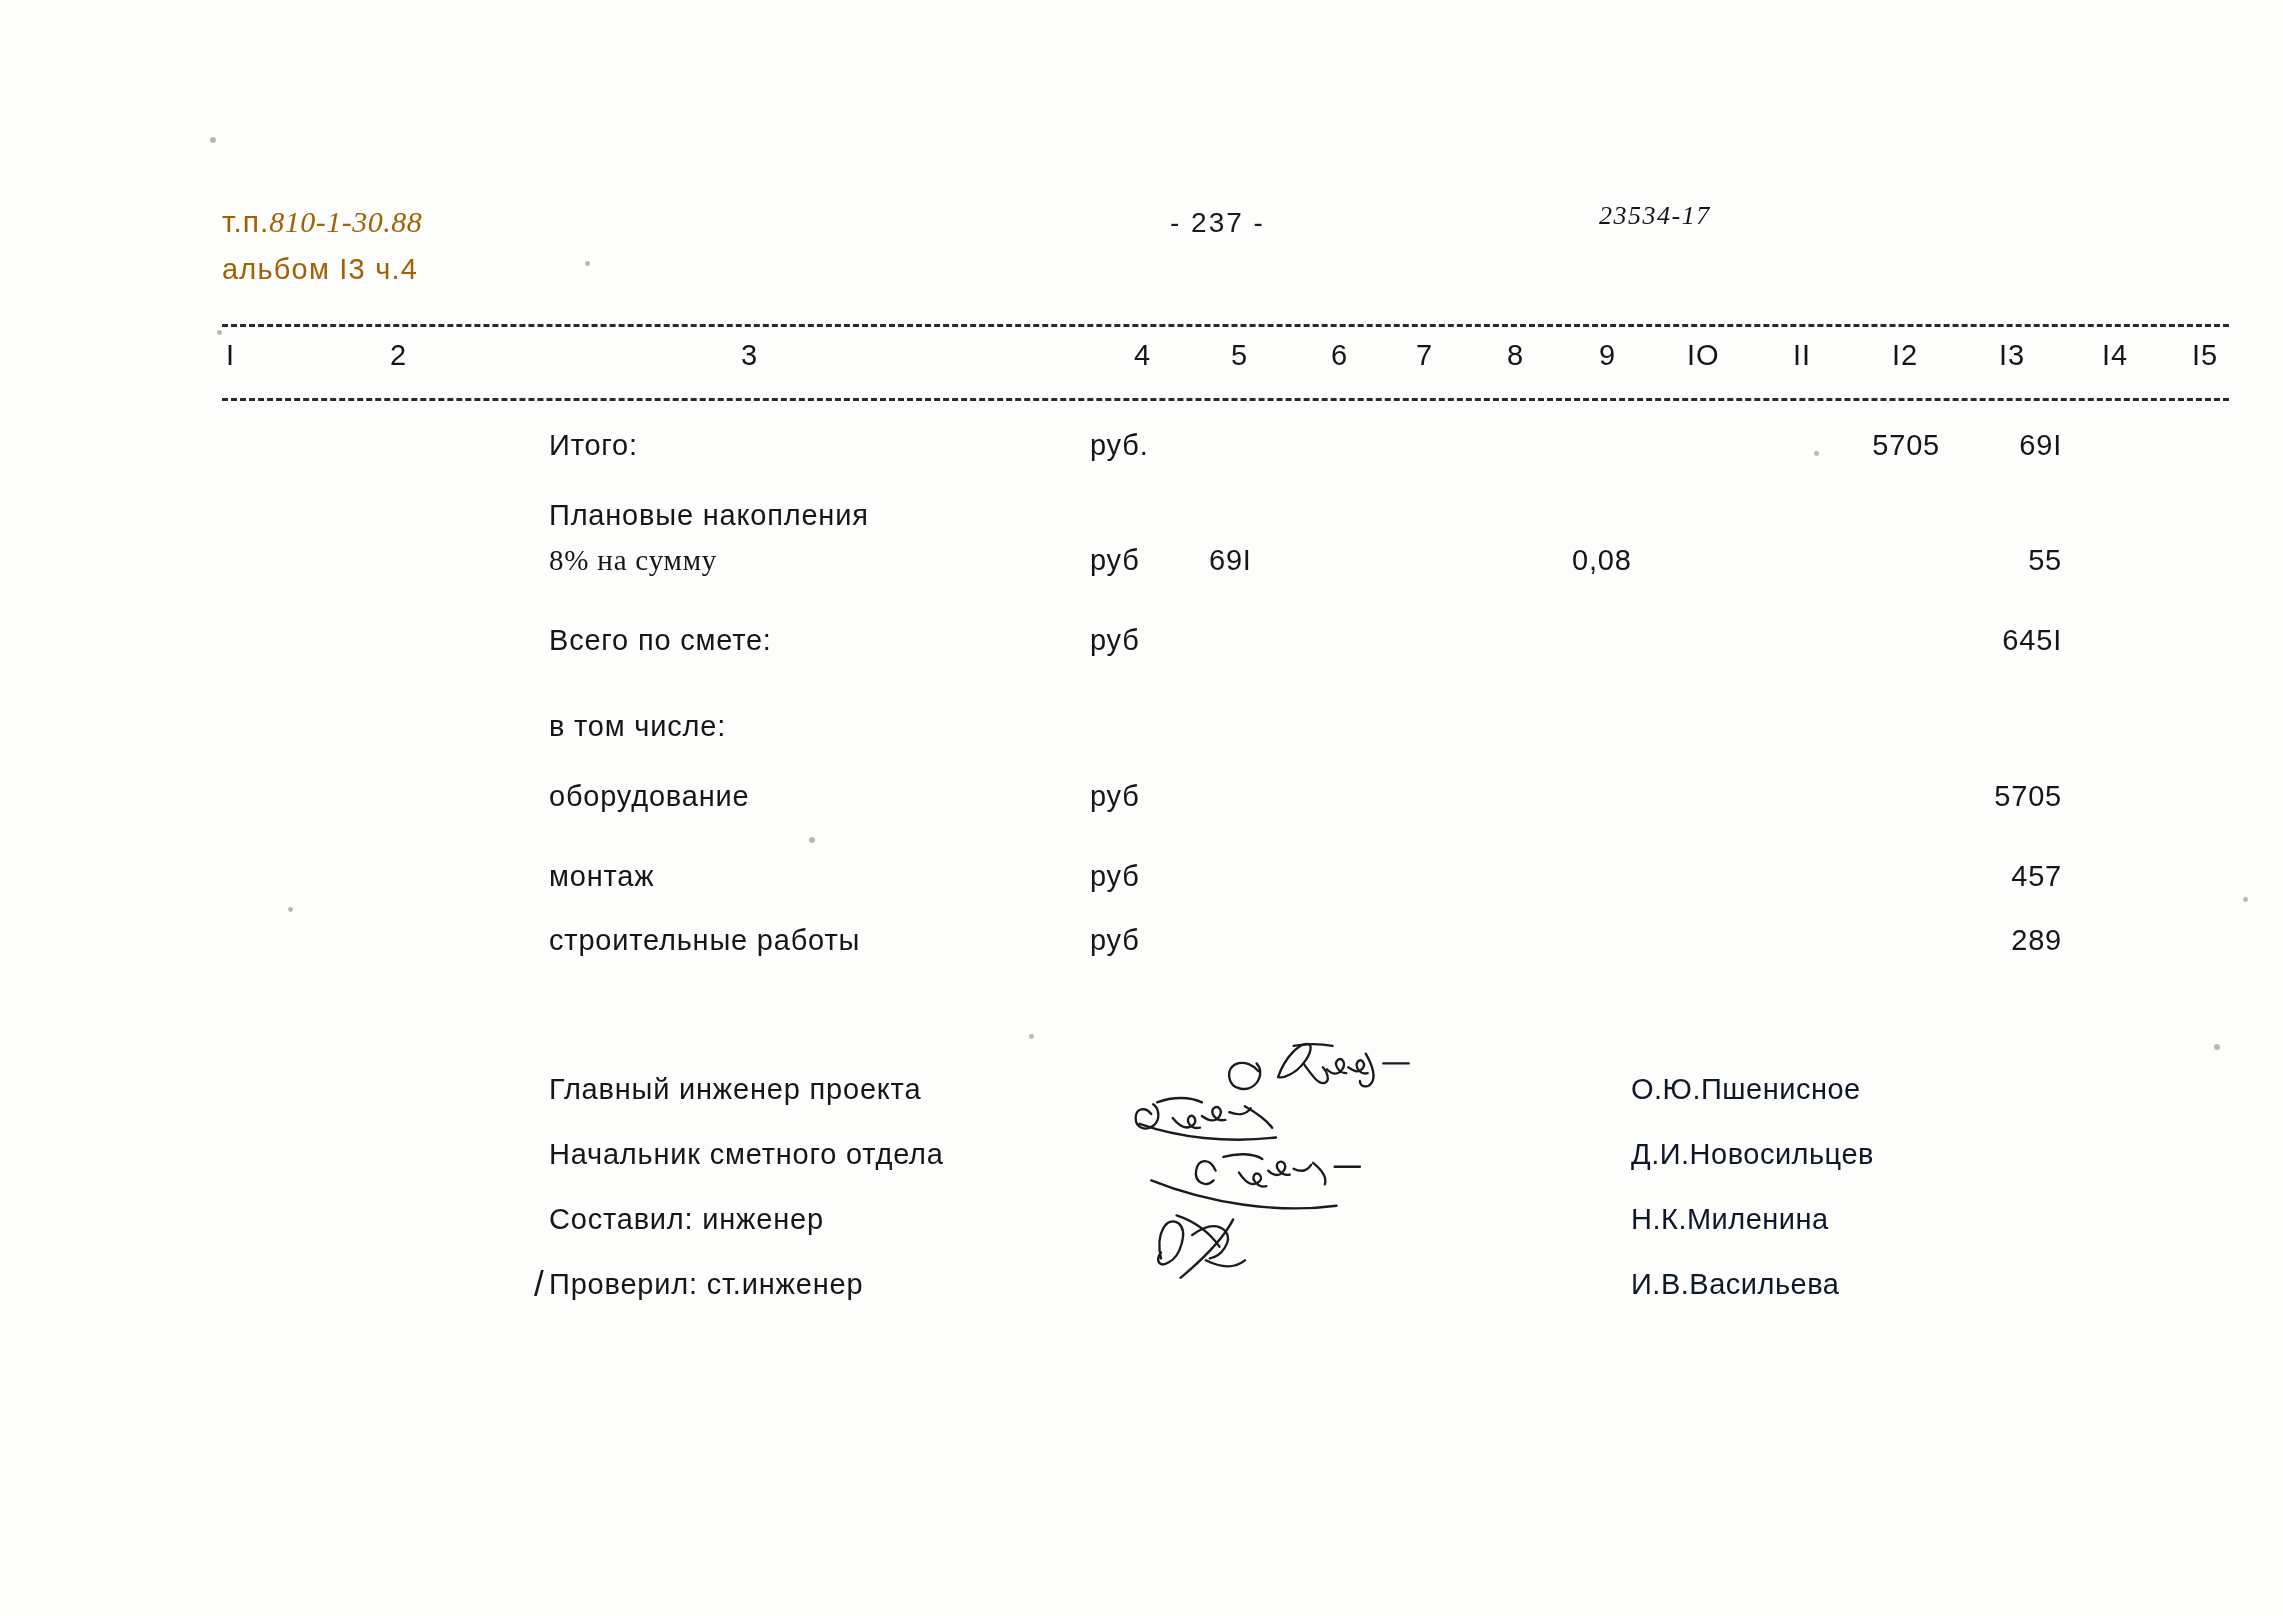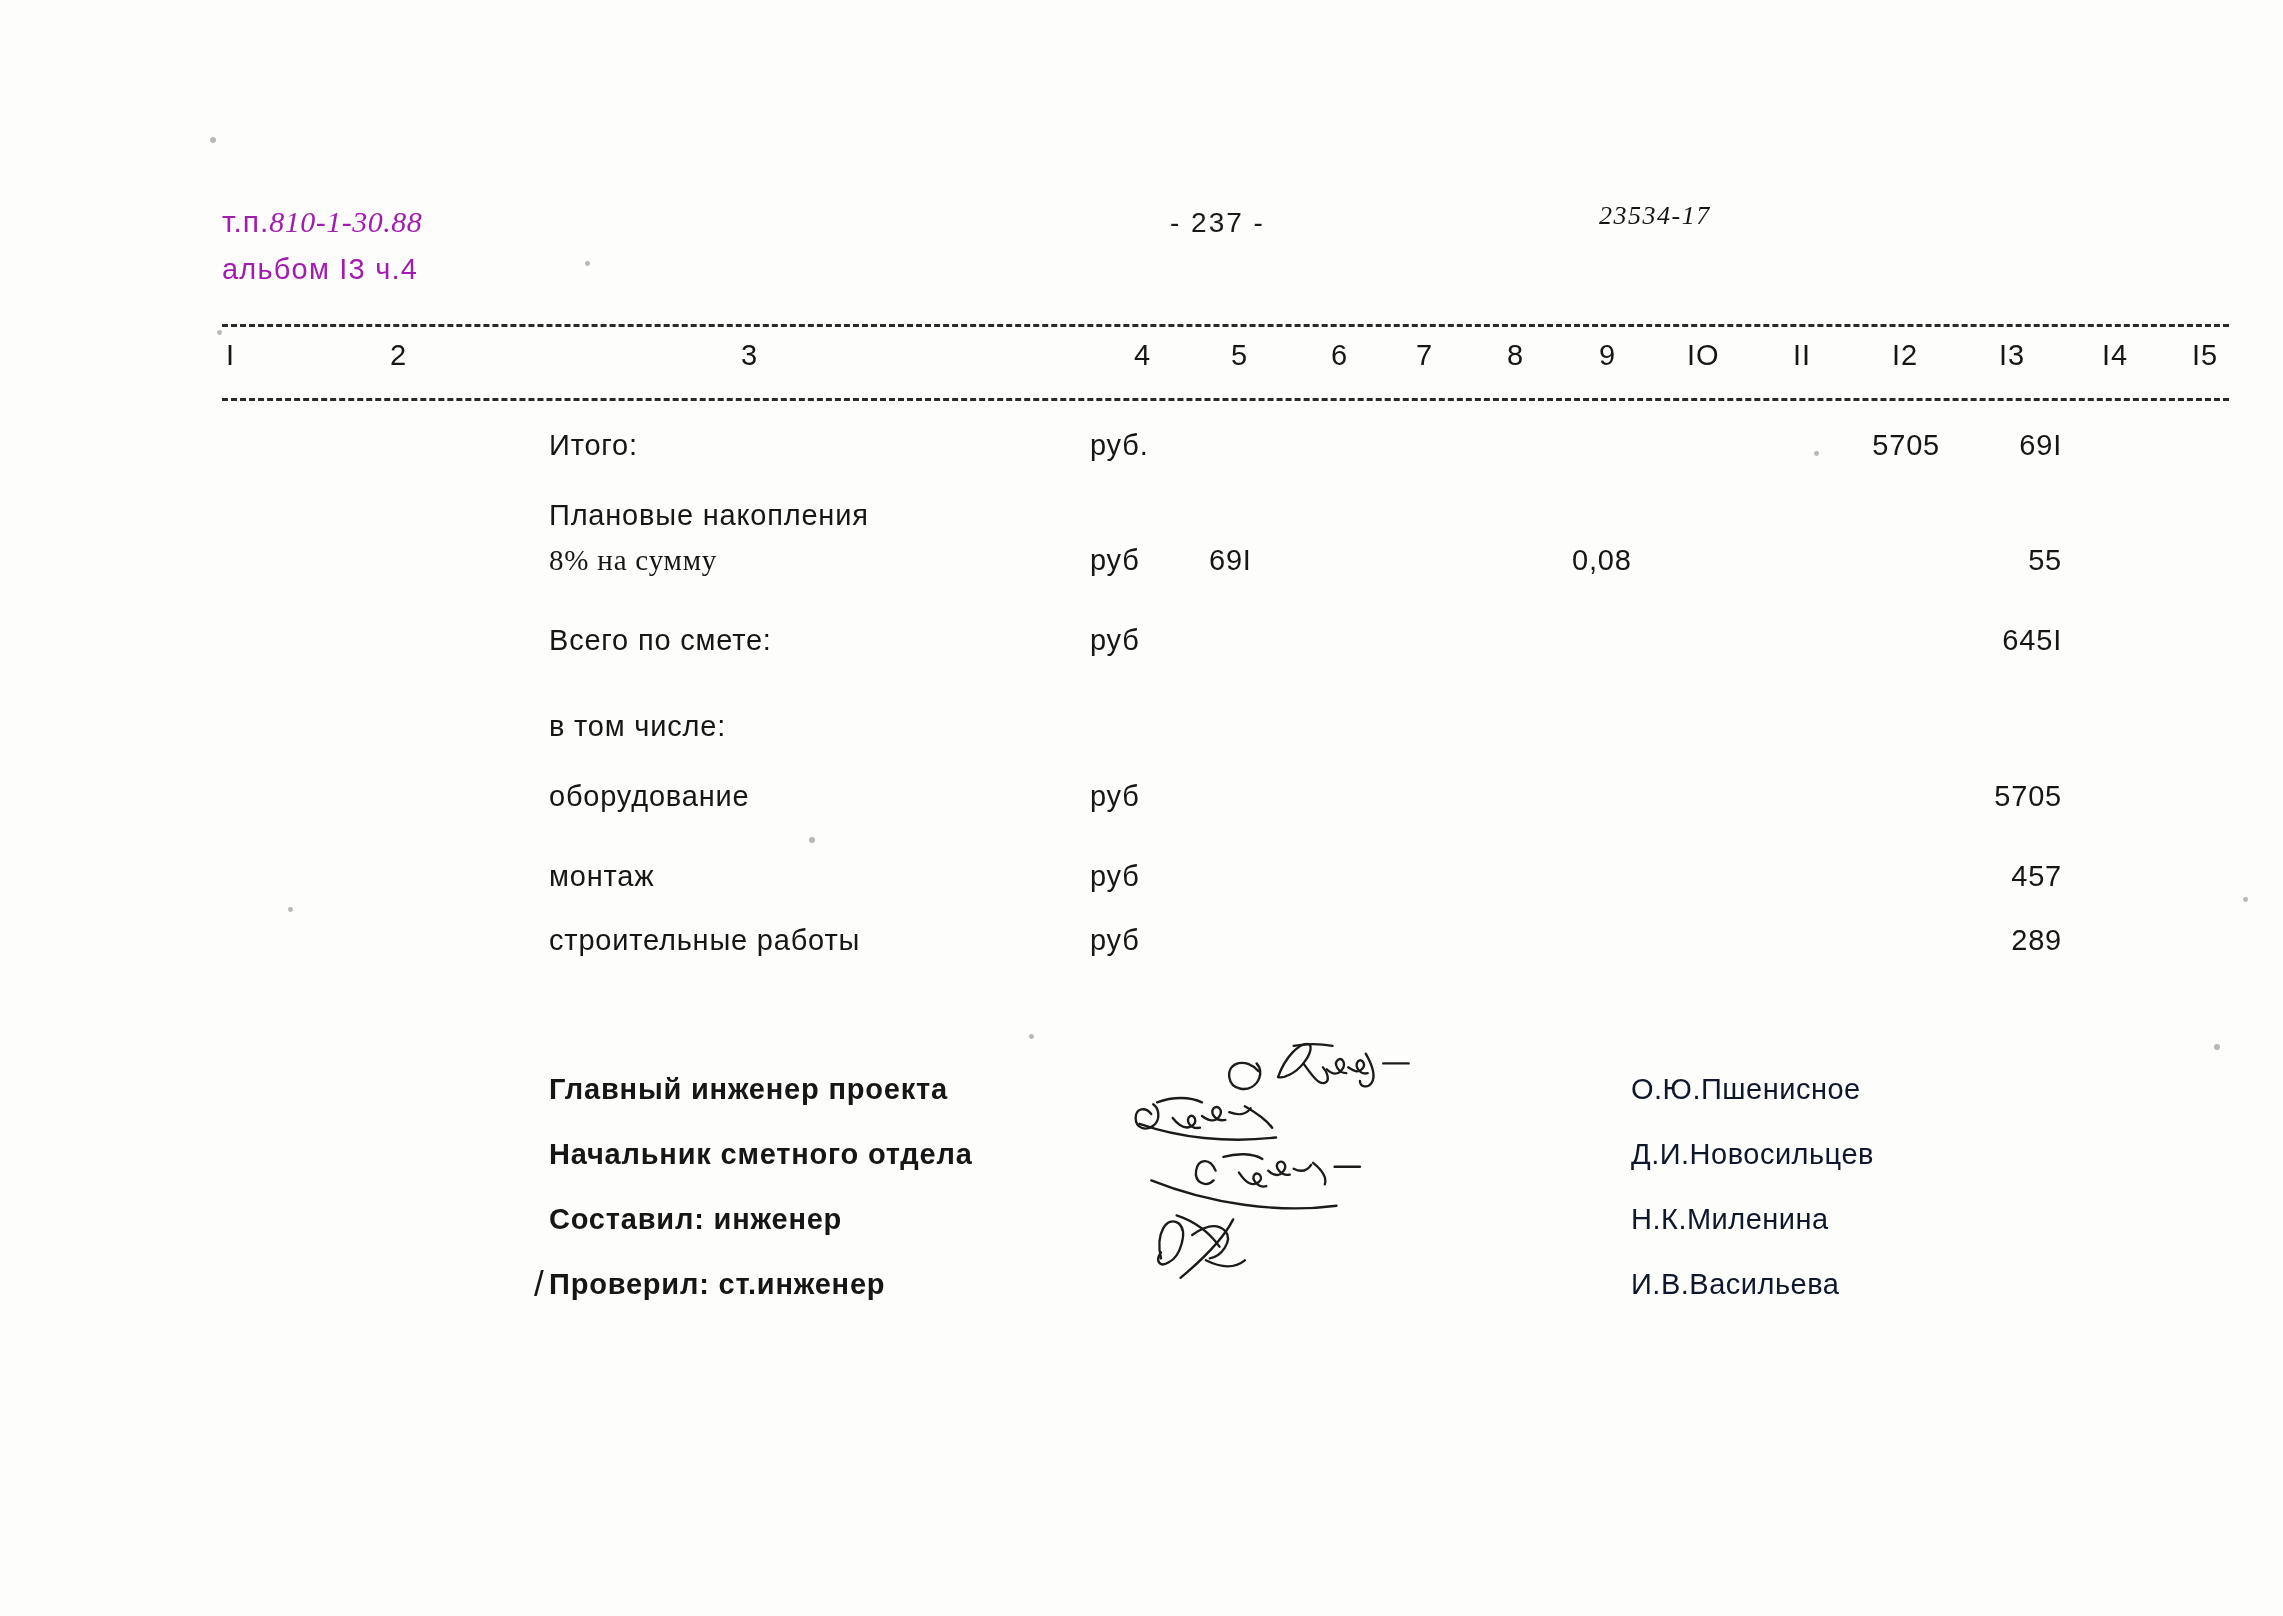"т.п.810-1-30.88" .hdr-left { color: #a21caf -> #a16207 }
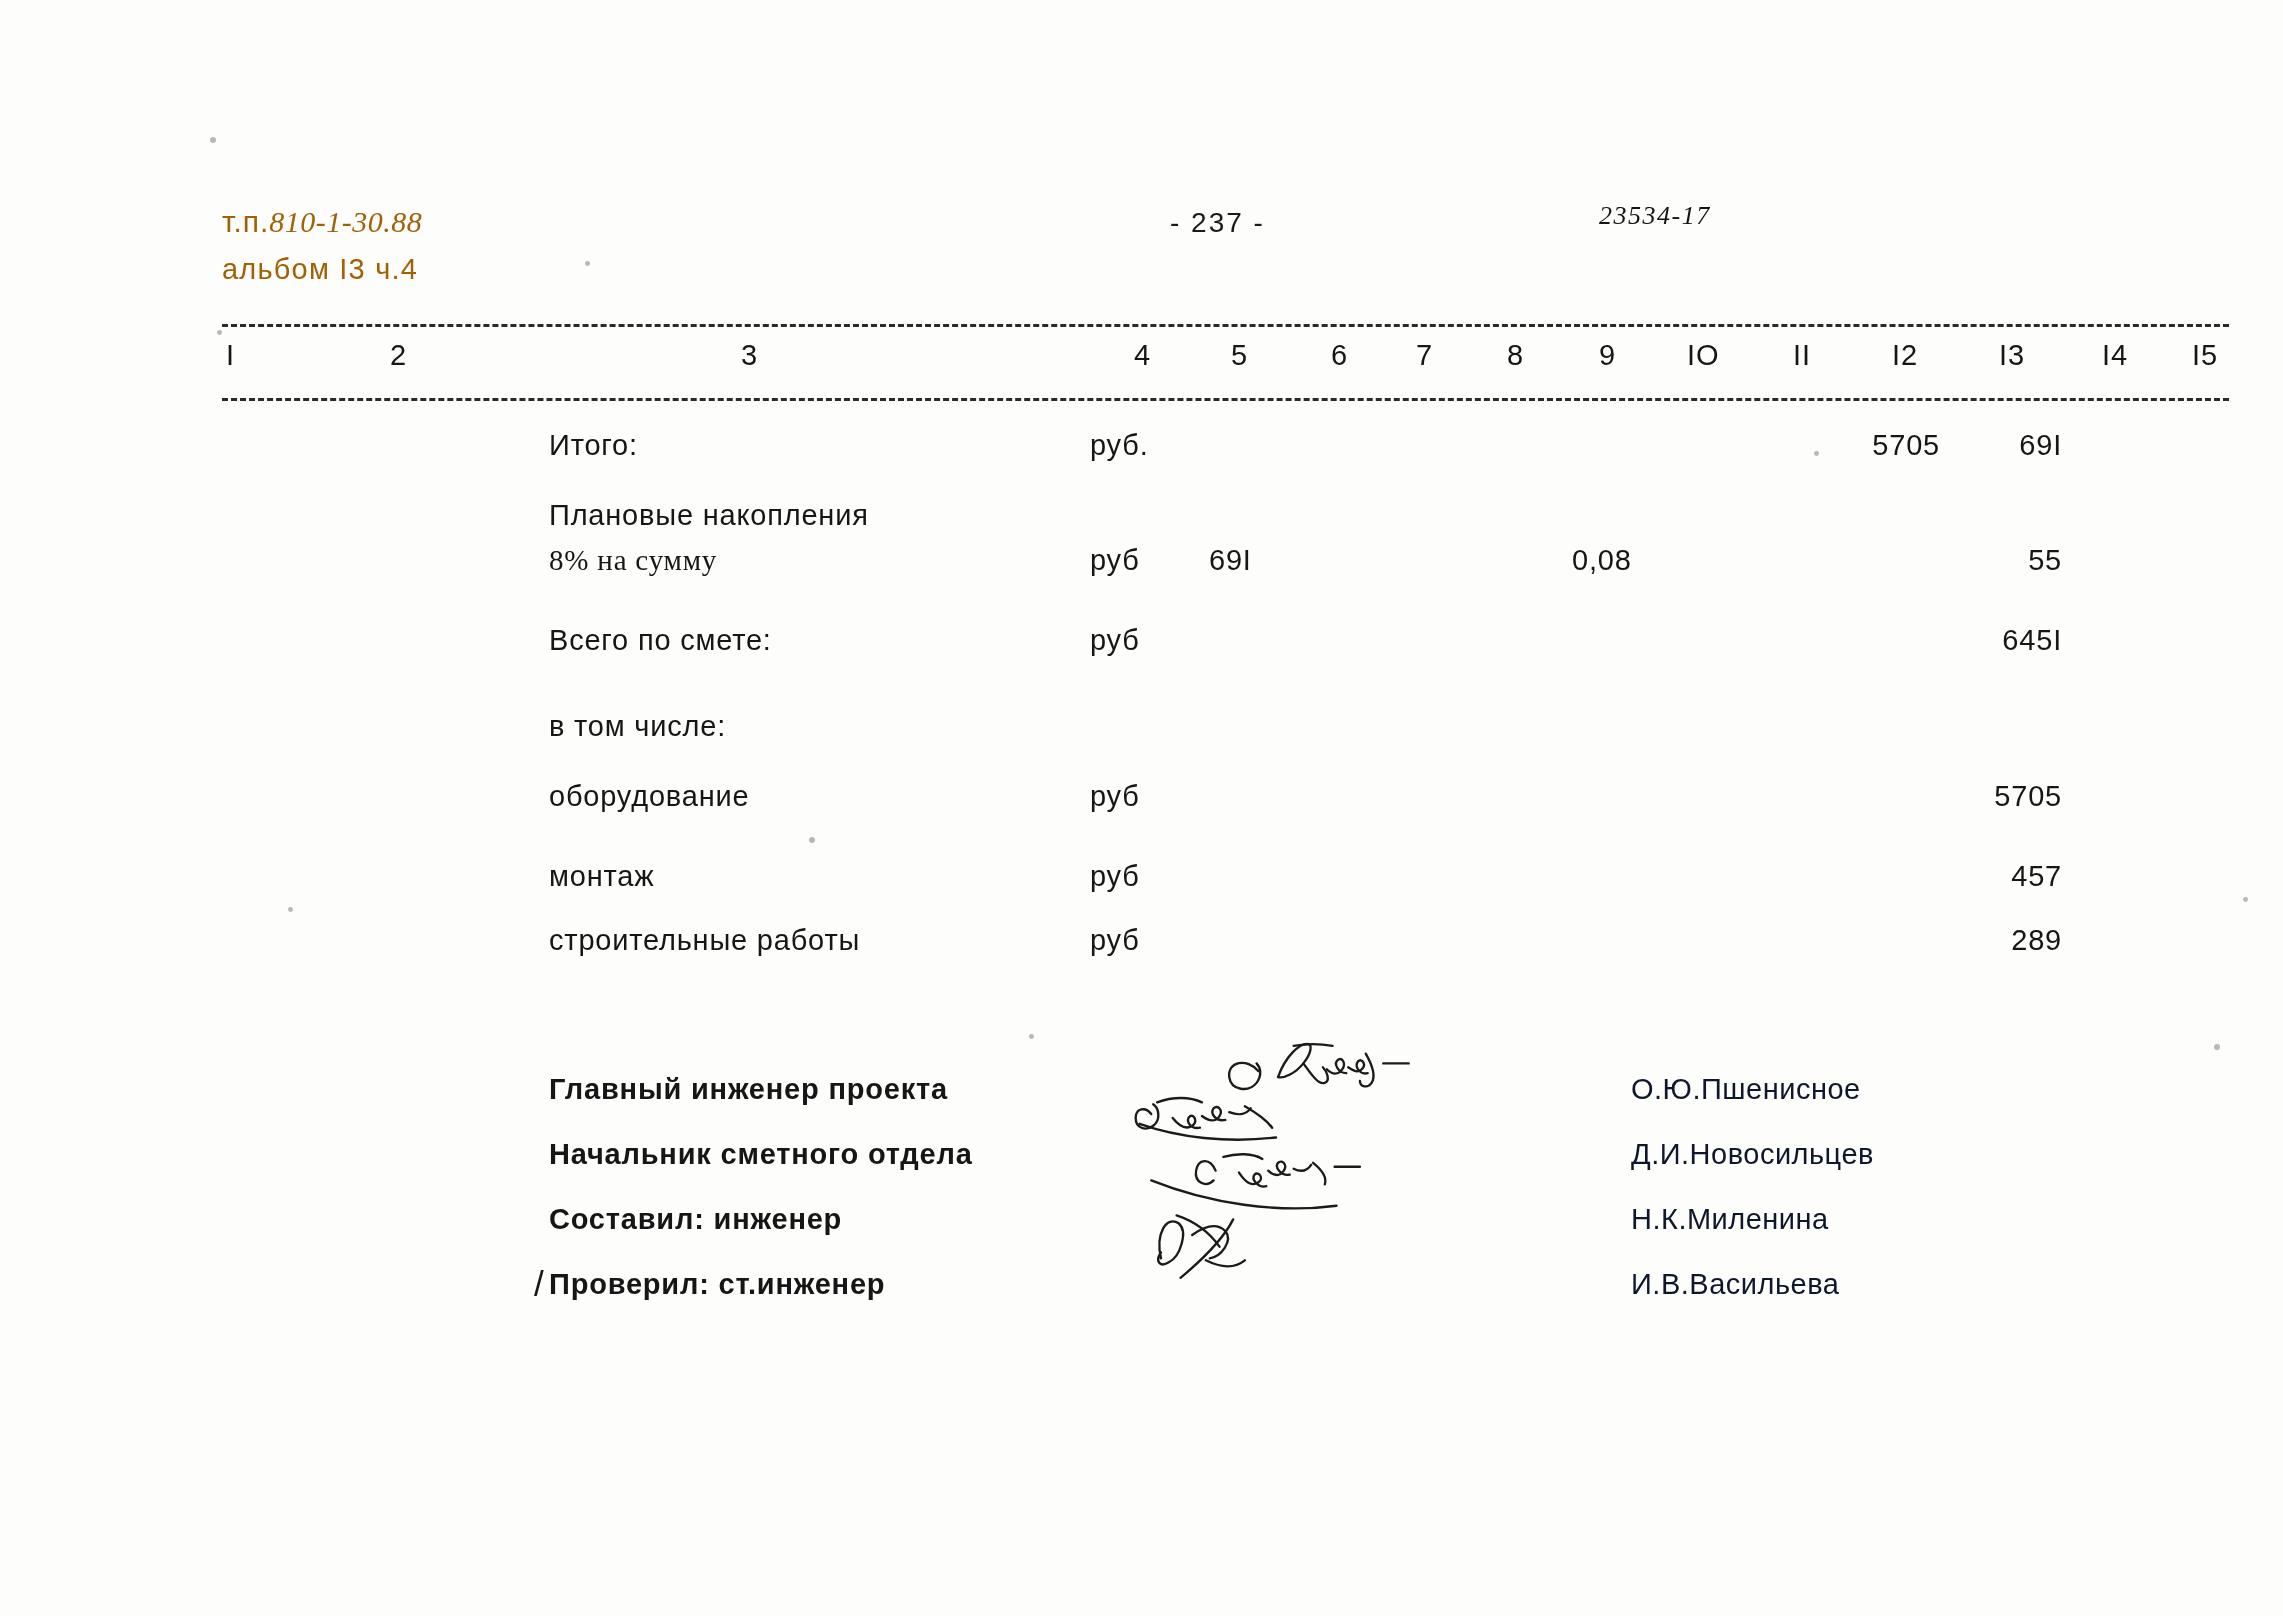"Главный инженер проекта" .sig-title { font-weight: bold -> none }
